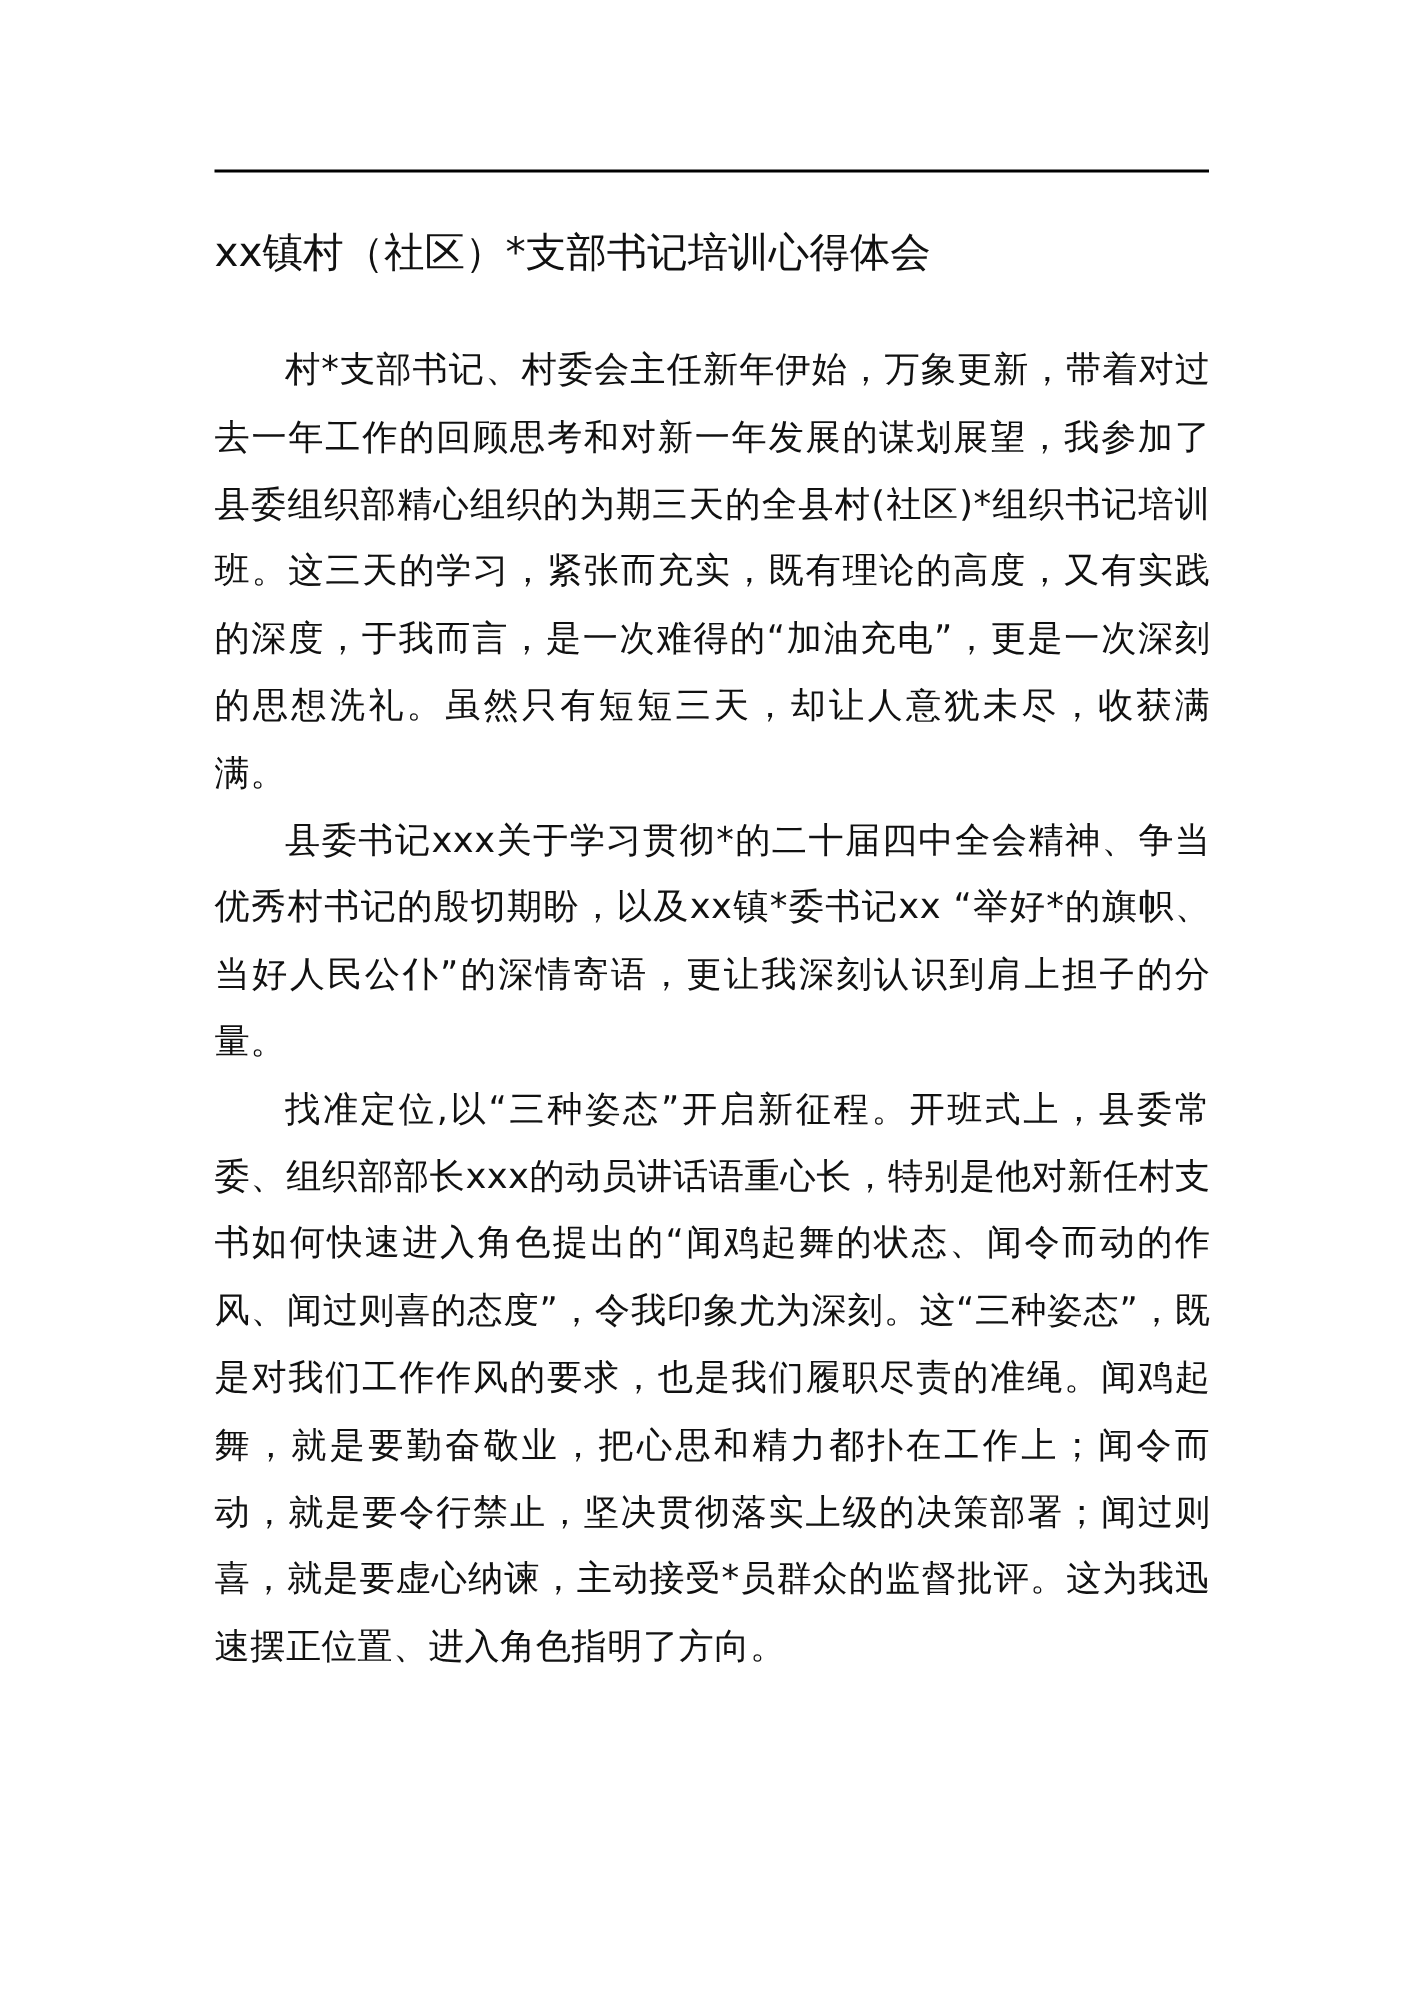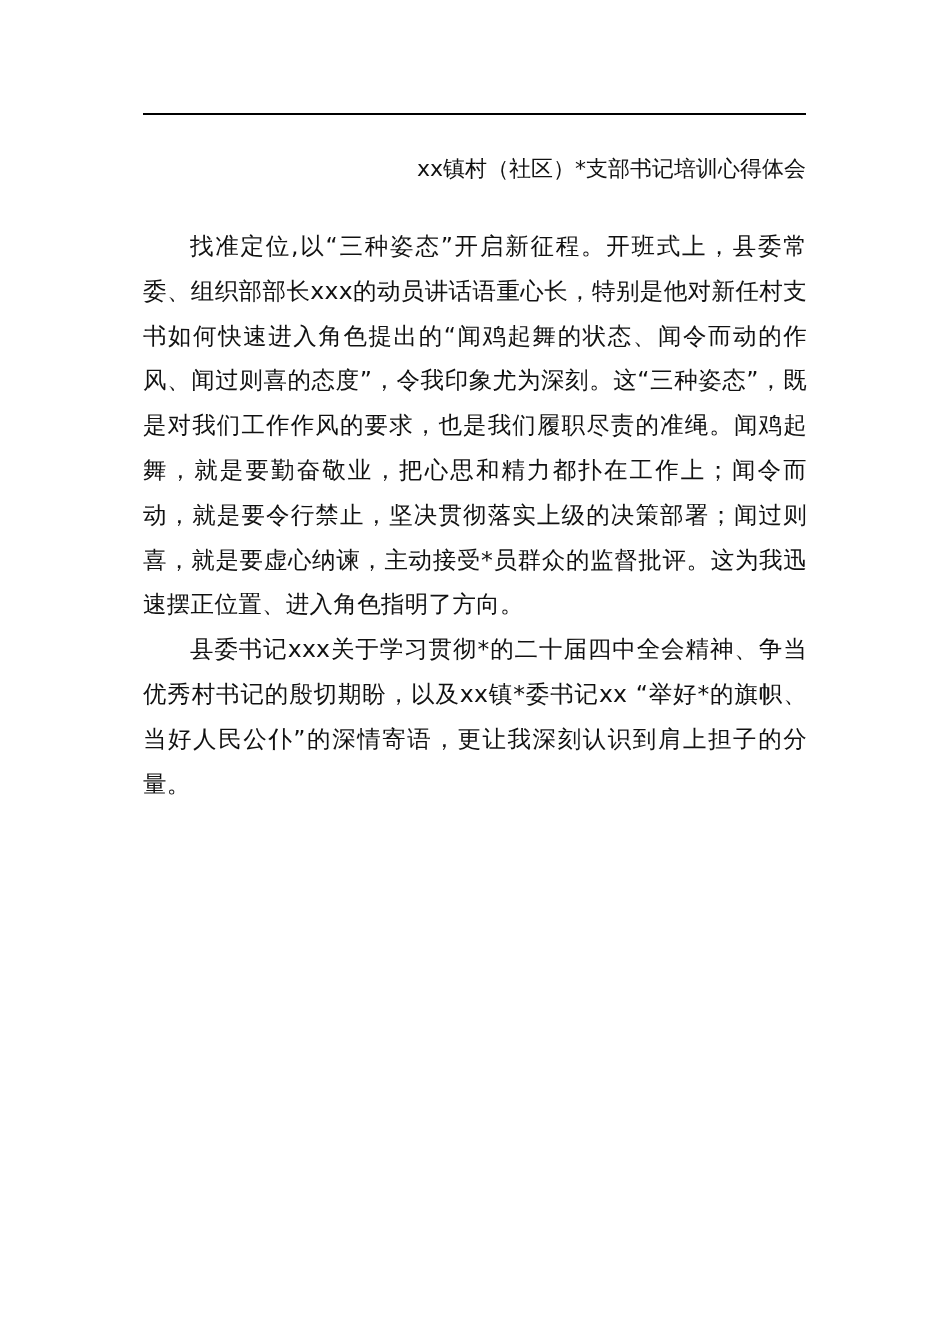"xx镇村（社区）*支部书记培训心得体会" .title { font-size: 22px -> 27px; text-align: right -> left }
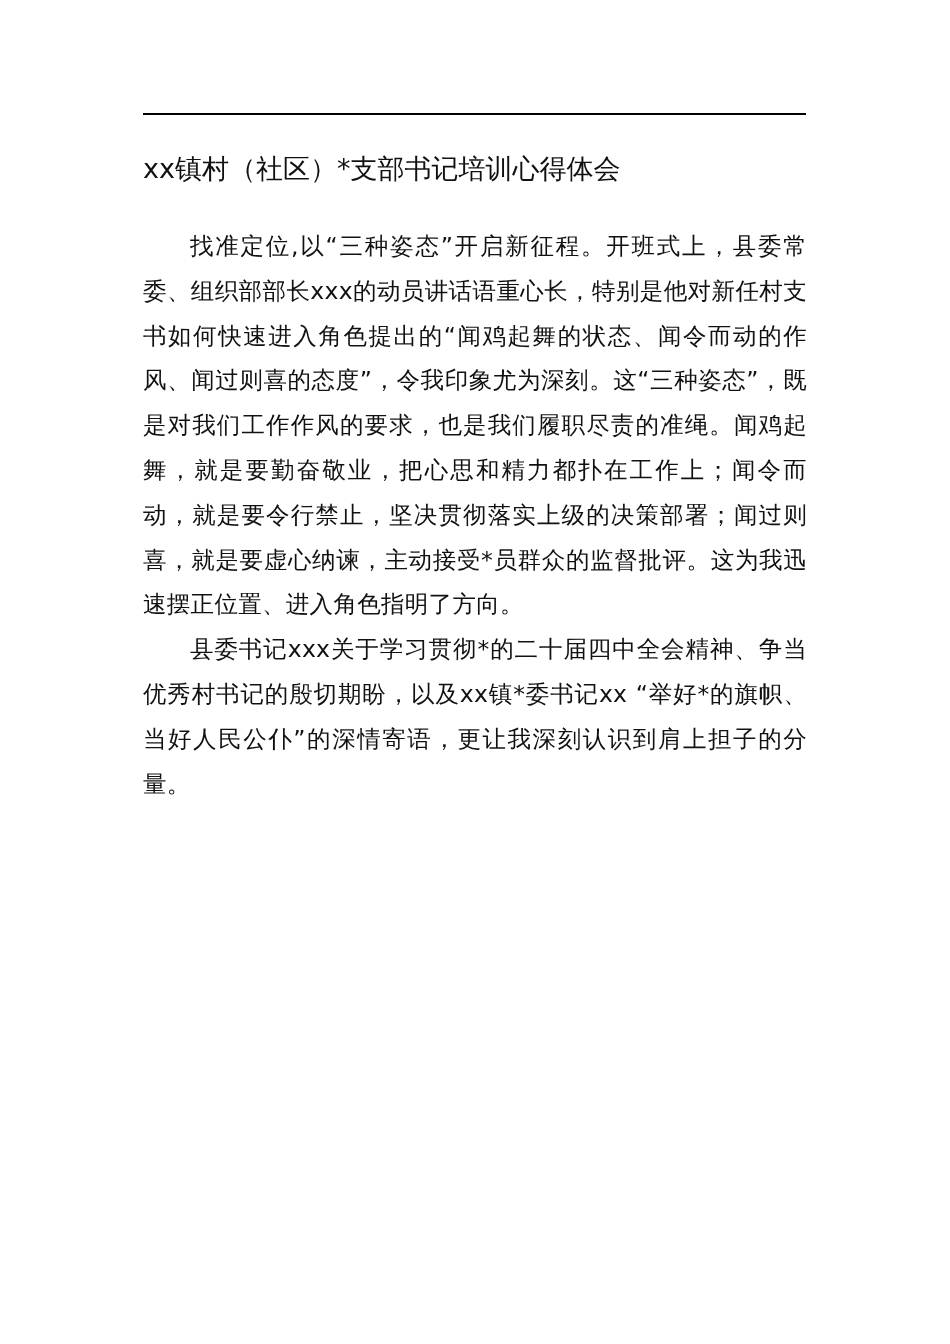"村*支部书记、村委会主任新年伊始，万象更新，带着对过去一年工作的回顾思考和对新一" p.para { html: none -> <p>村*支部书记、村委会主任新年伊始，万象更新，带着对过去一年工作的回顾思考和对新一年发展的谋划展望，我参加了县委组织部精心组织的为期三天的全县村(社区)*组织书记培训班。这三天的学习，紧张而充实，既有理论的高度，又有实践的深度，于我而言，是一次难得的“加油充电”，更是一次深刻的思想洗礼。虽然只有短短三天，却让人意犹未尽，收获满满。</p> }
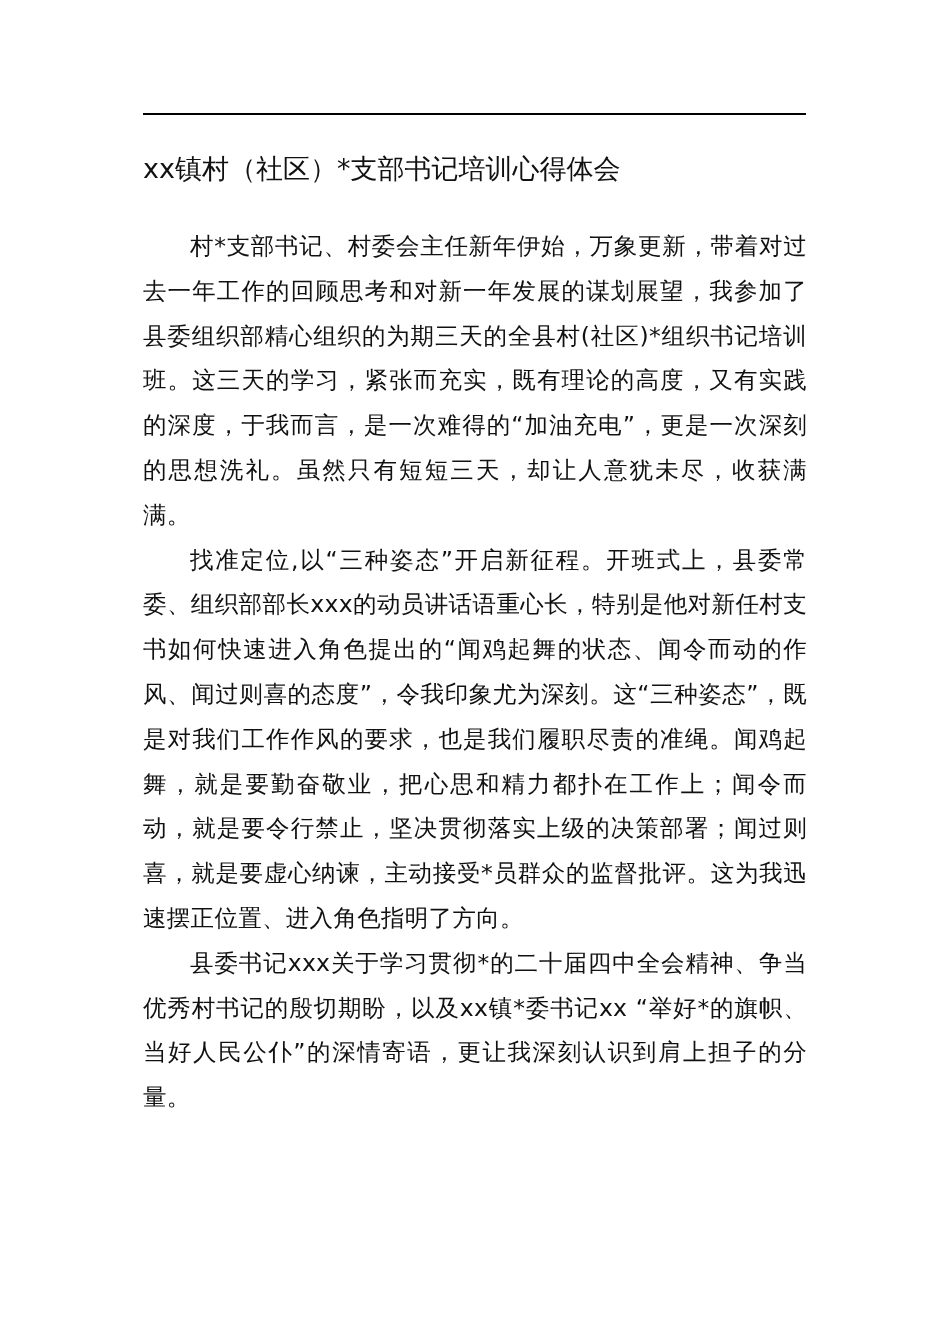"找准定位,以“三种姿态”开启新征程。开班式上，县委常委、组织部部长xxx的动员讲" p.para { order: before "县委书记xxx关于学习贯彻*的二十届四中全会精神、争当优秀村书记的殷切期盼，以及" -> after "县委书记xxx关于学习贯彻*的二十届四中全会精神、争当优秀村书记的殷切期盼，以及" }
